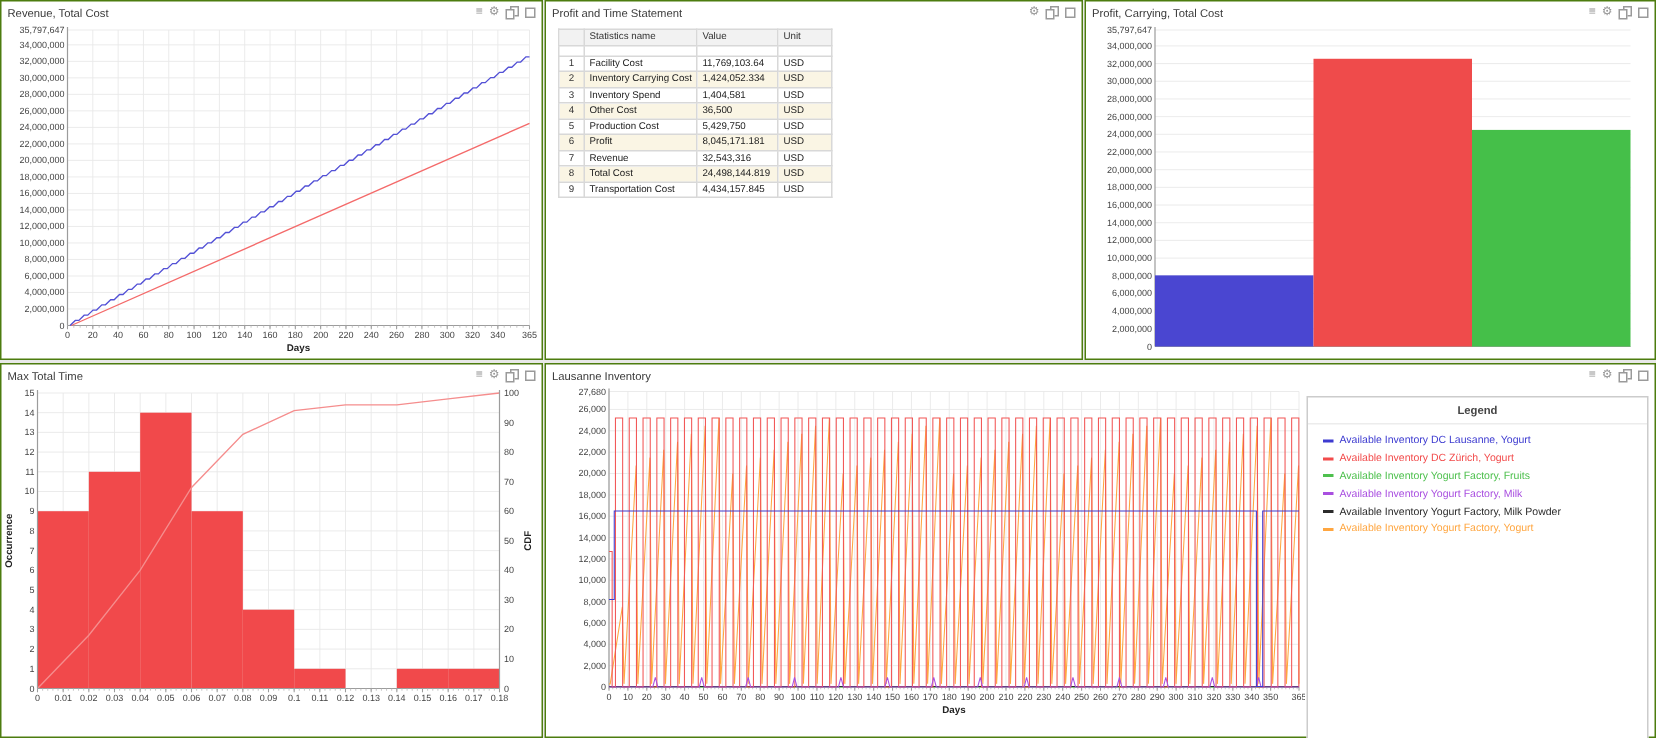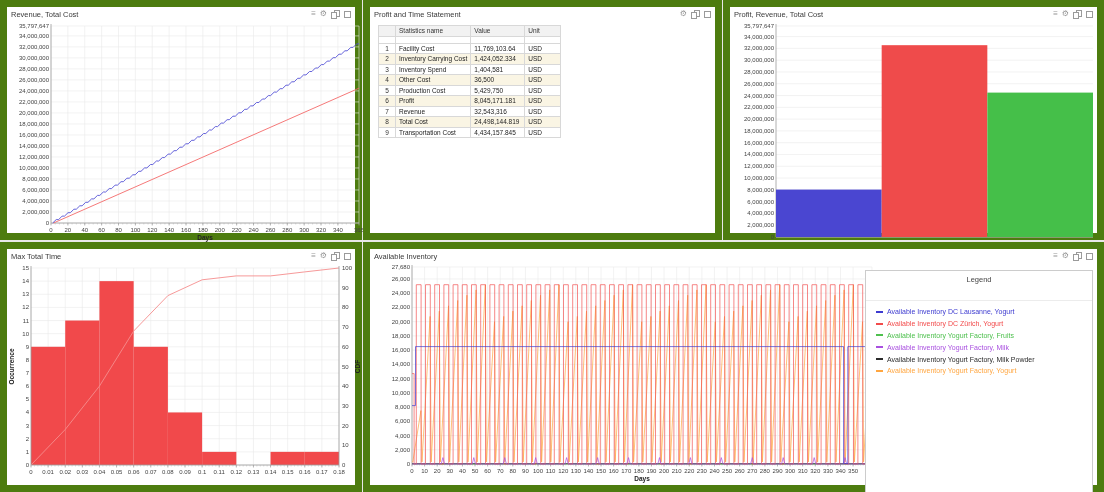"Revenue, Total Cost" .panel { border: 7px solid #4d7c0f -> 1px solid #4d7c0f }
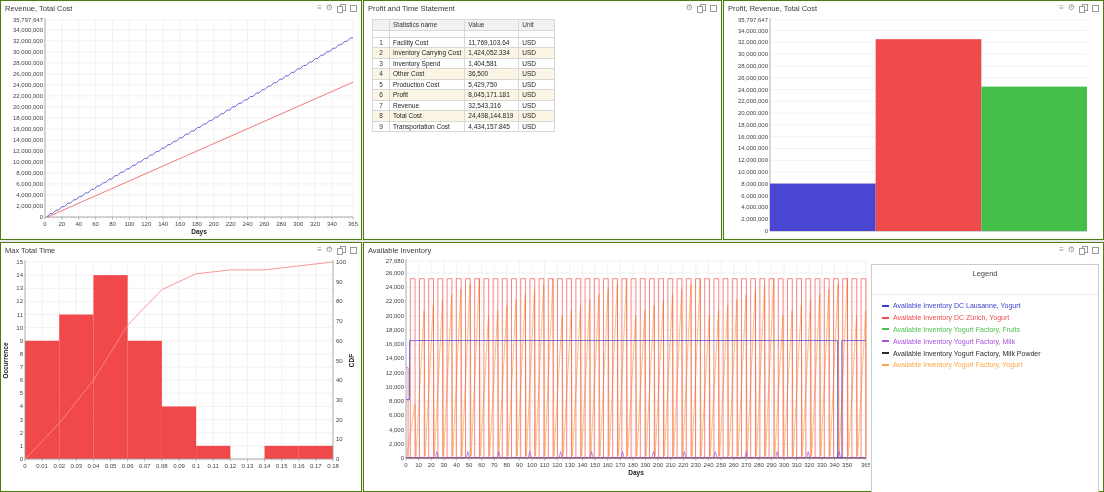"Profit, Revenue, Total Cost" span.ptitle { text: Revenue -> Carrying }
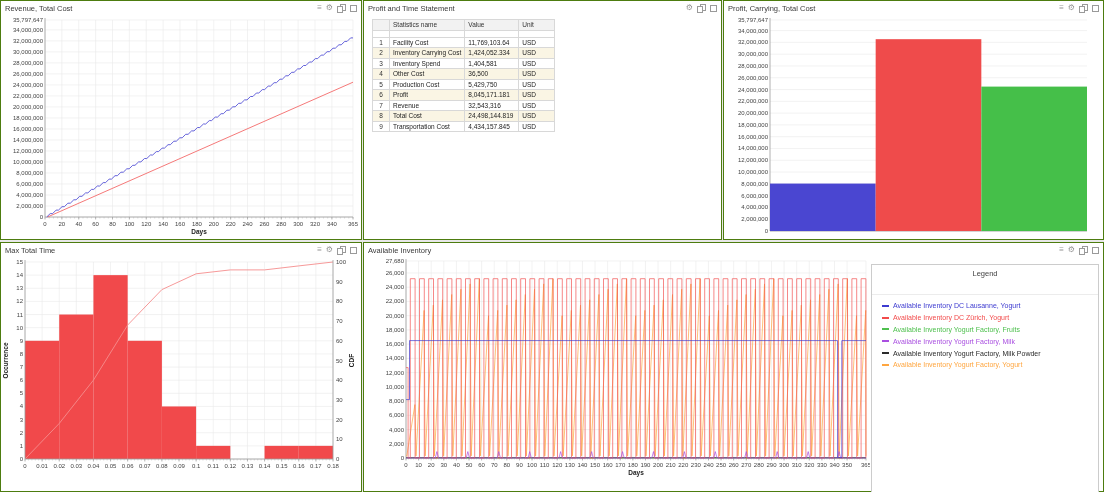"Available Inventory" span.ptitle { text: Available -> Lausanne }
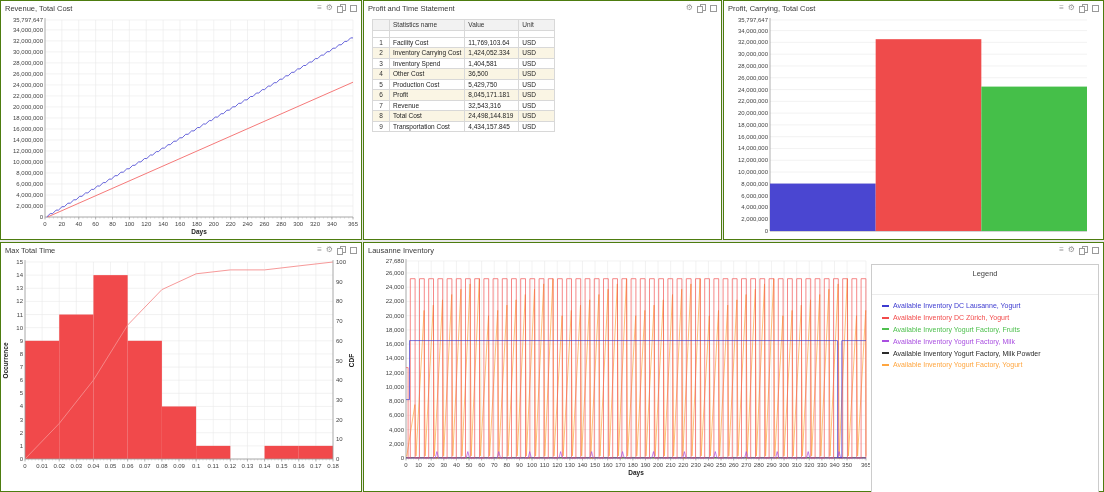"Legend" .ltitle { font-weight: none -> bold; padding: 4px 0 16px 0 -> 4px 0 4px 0 }
